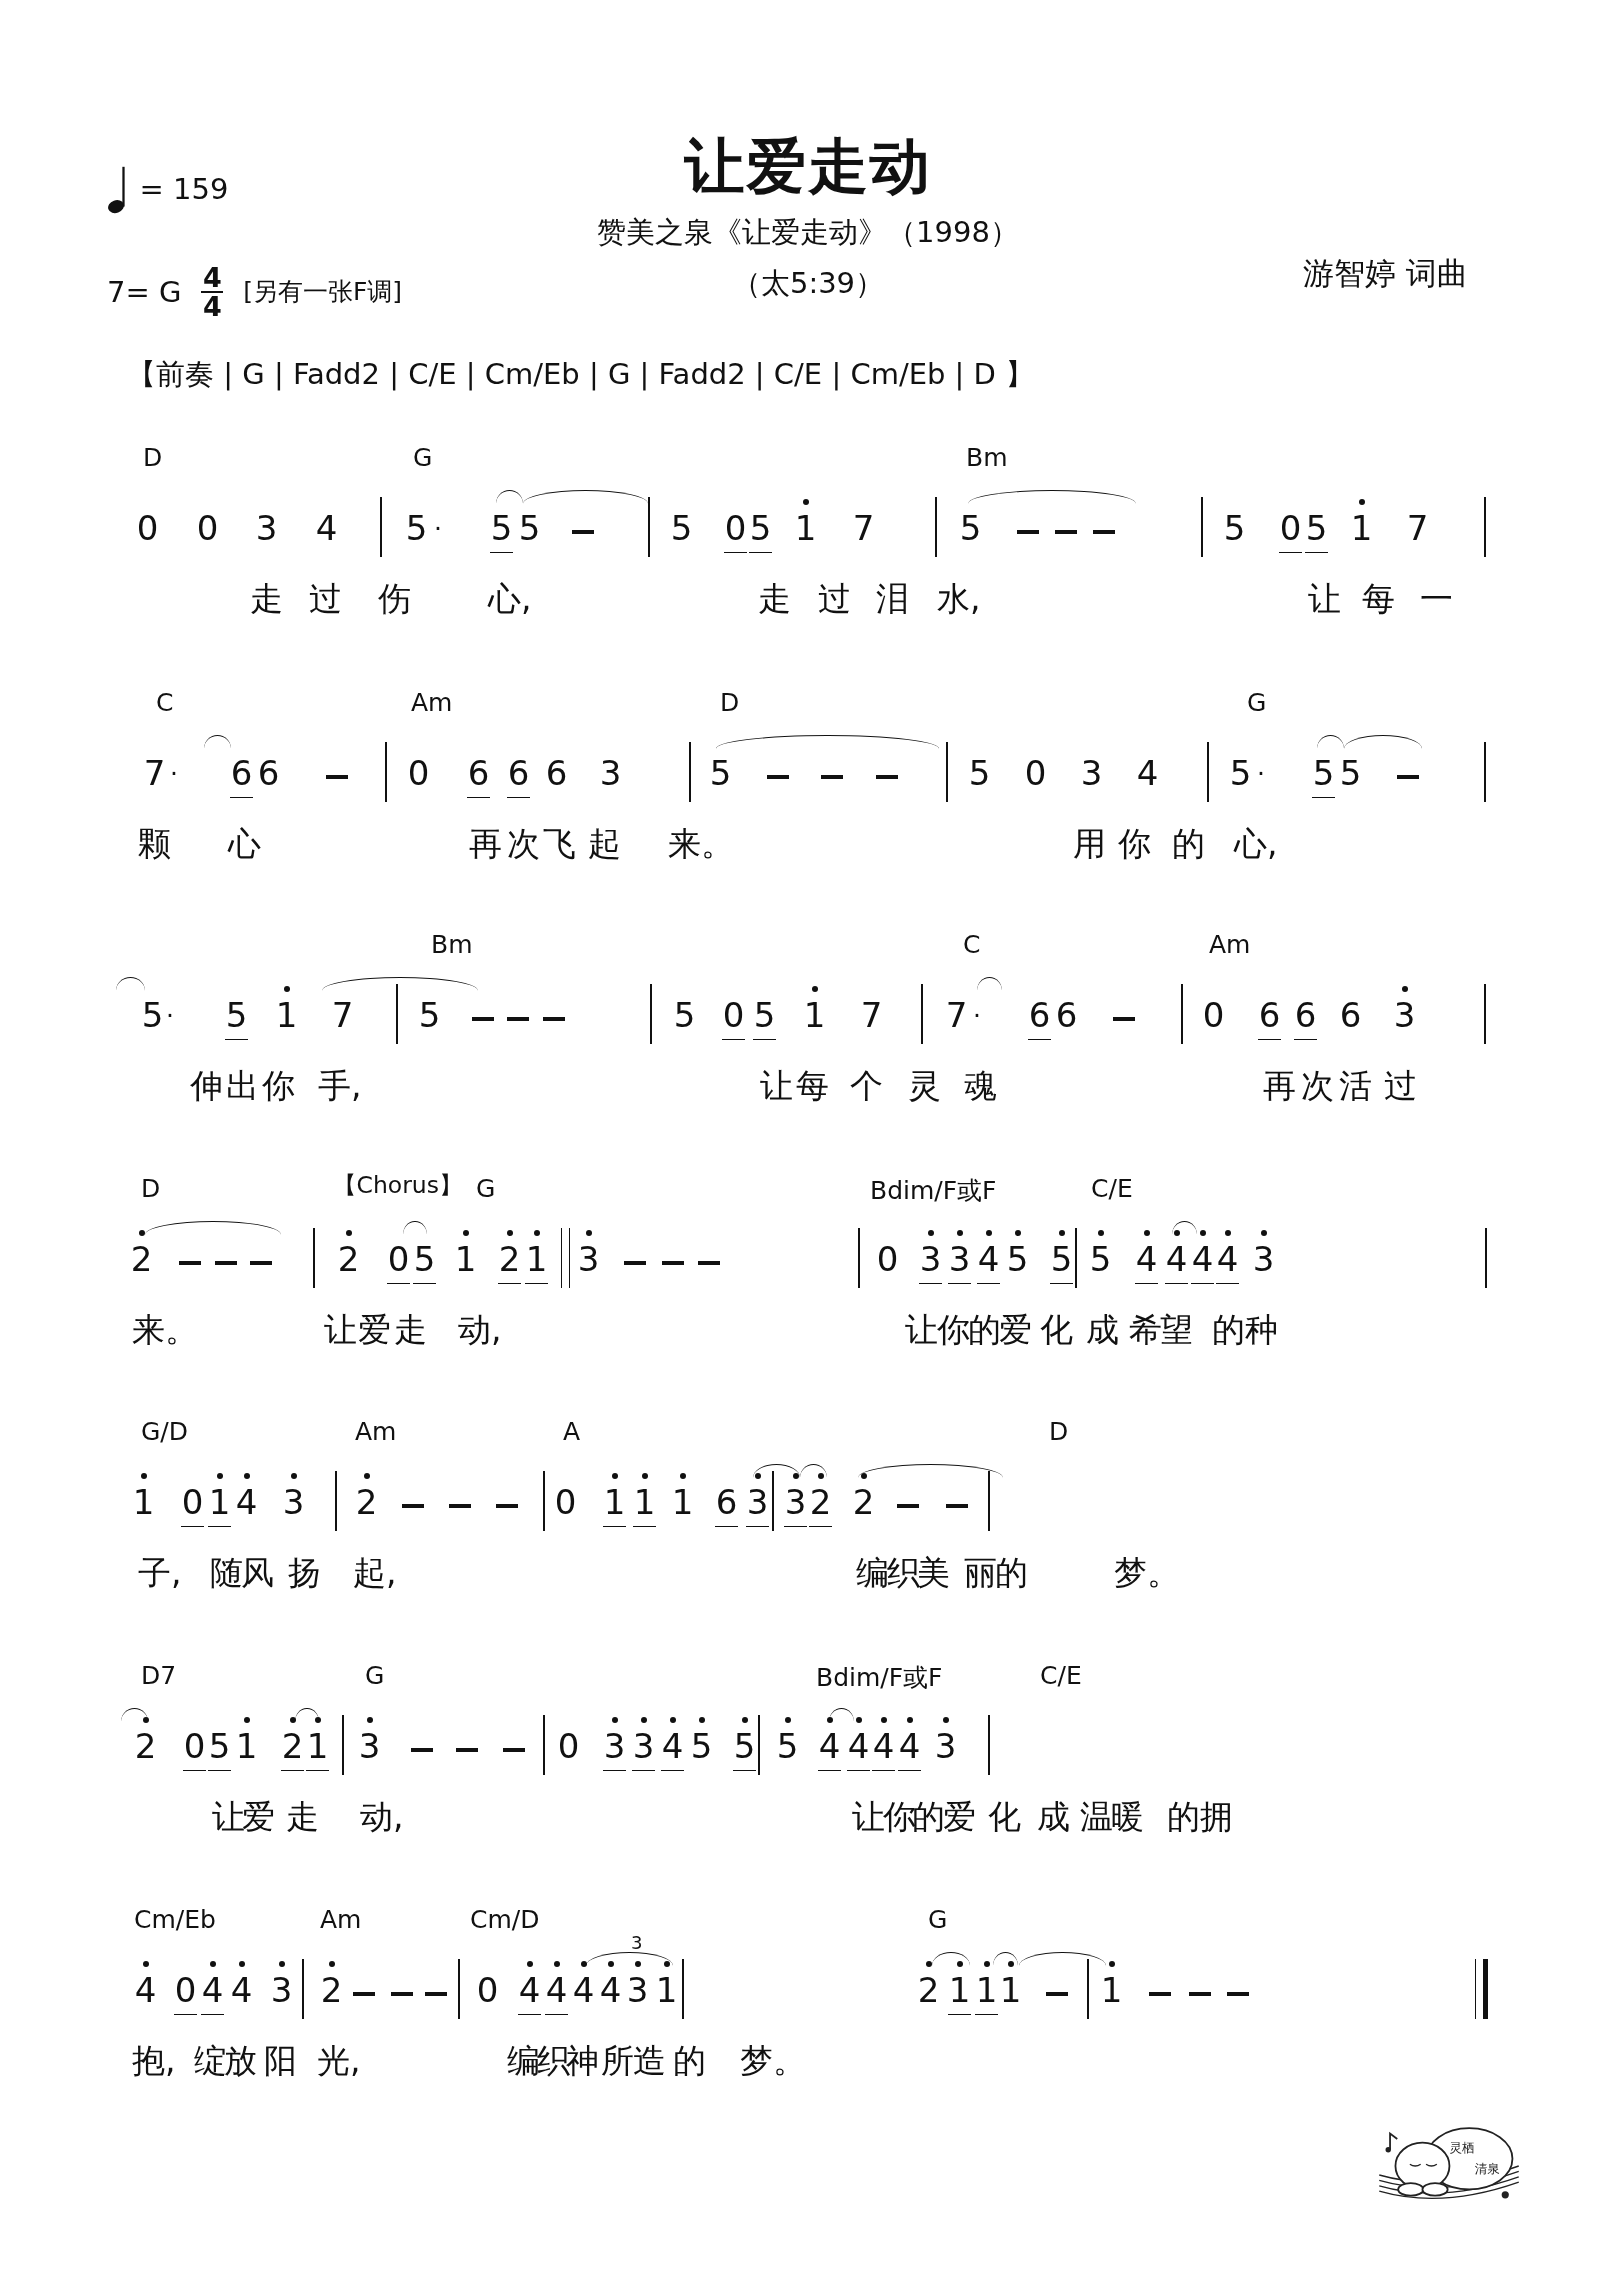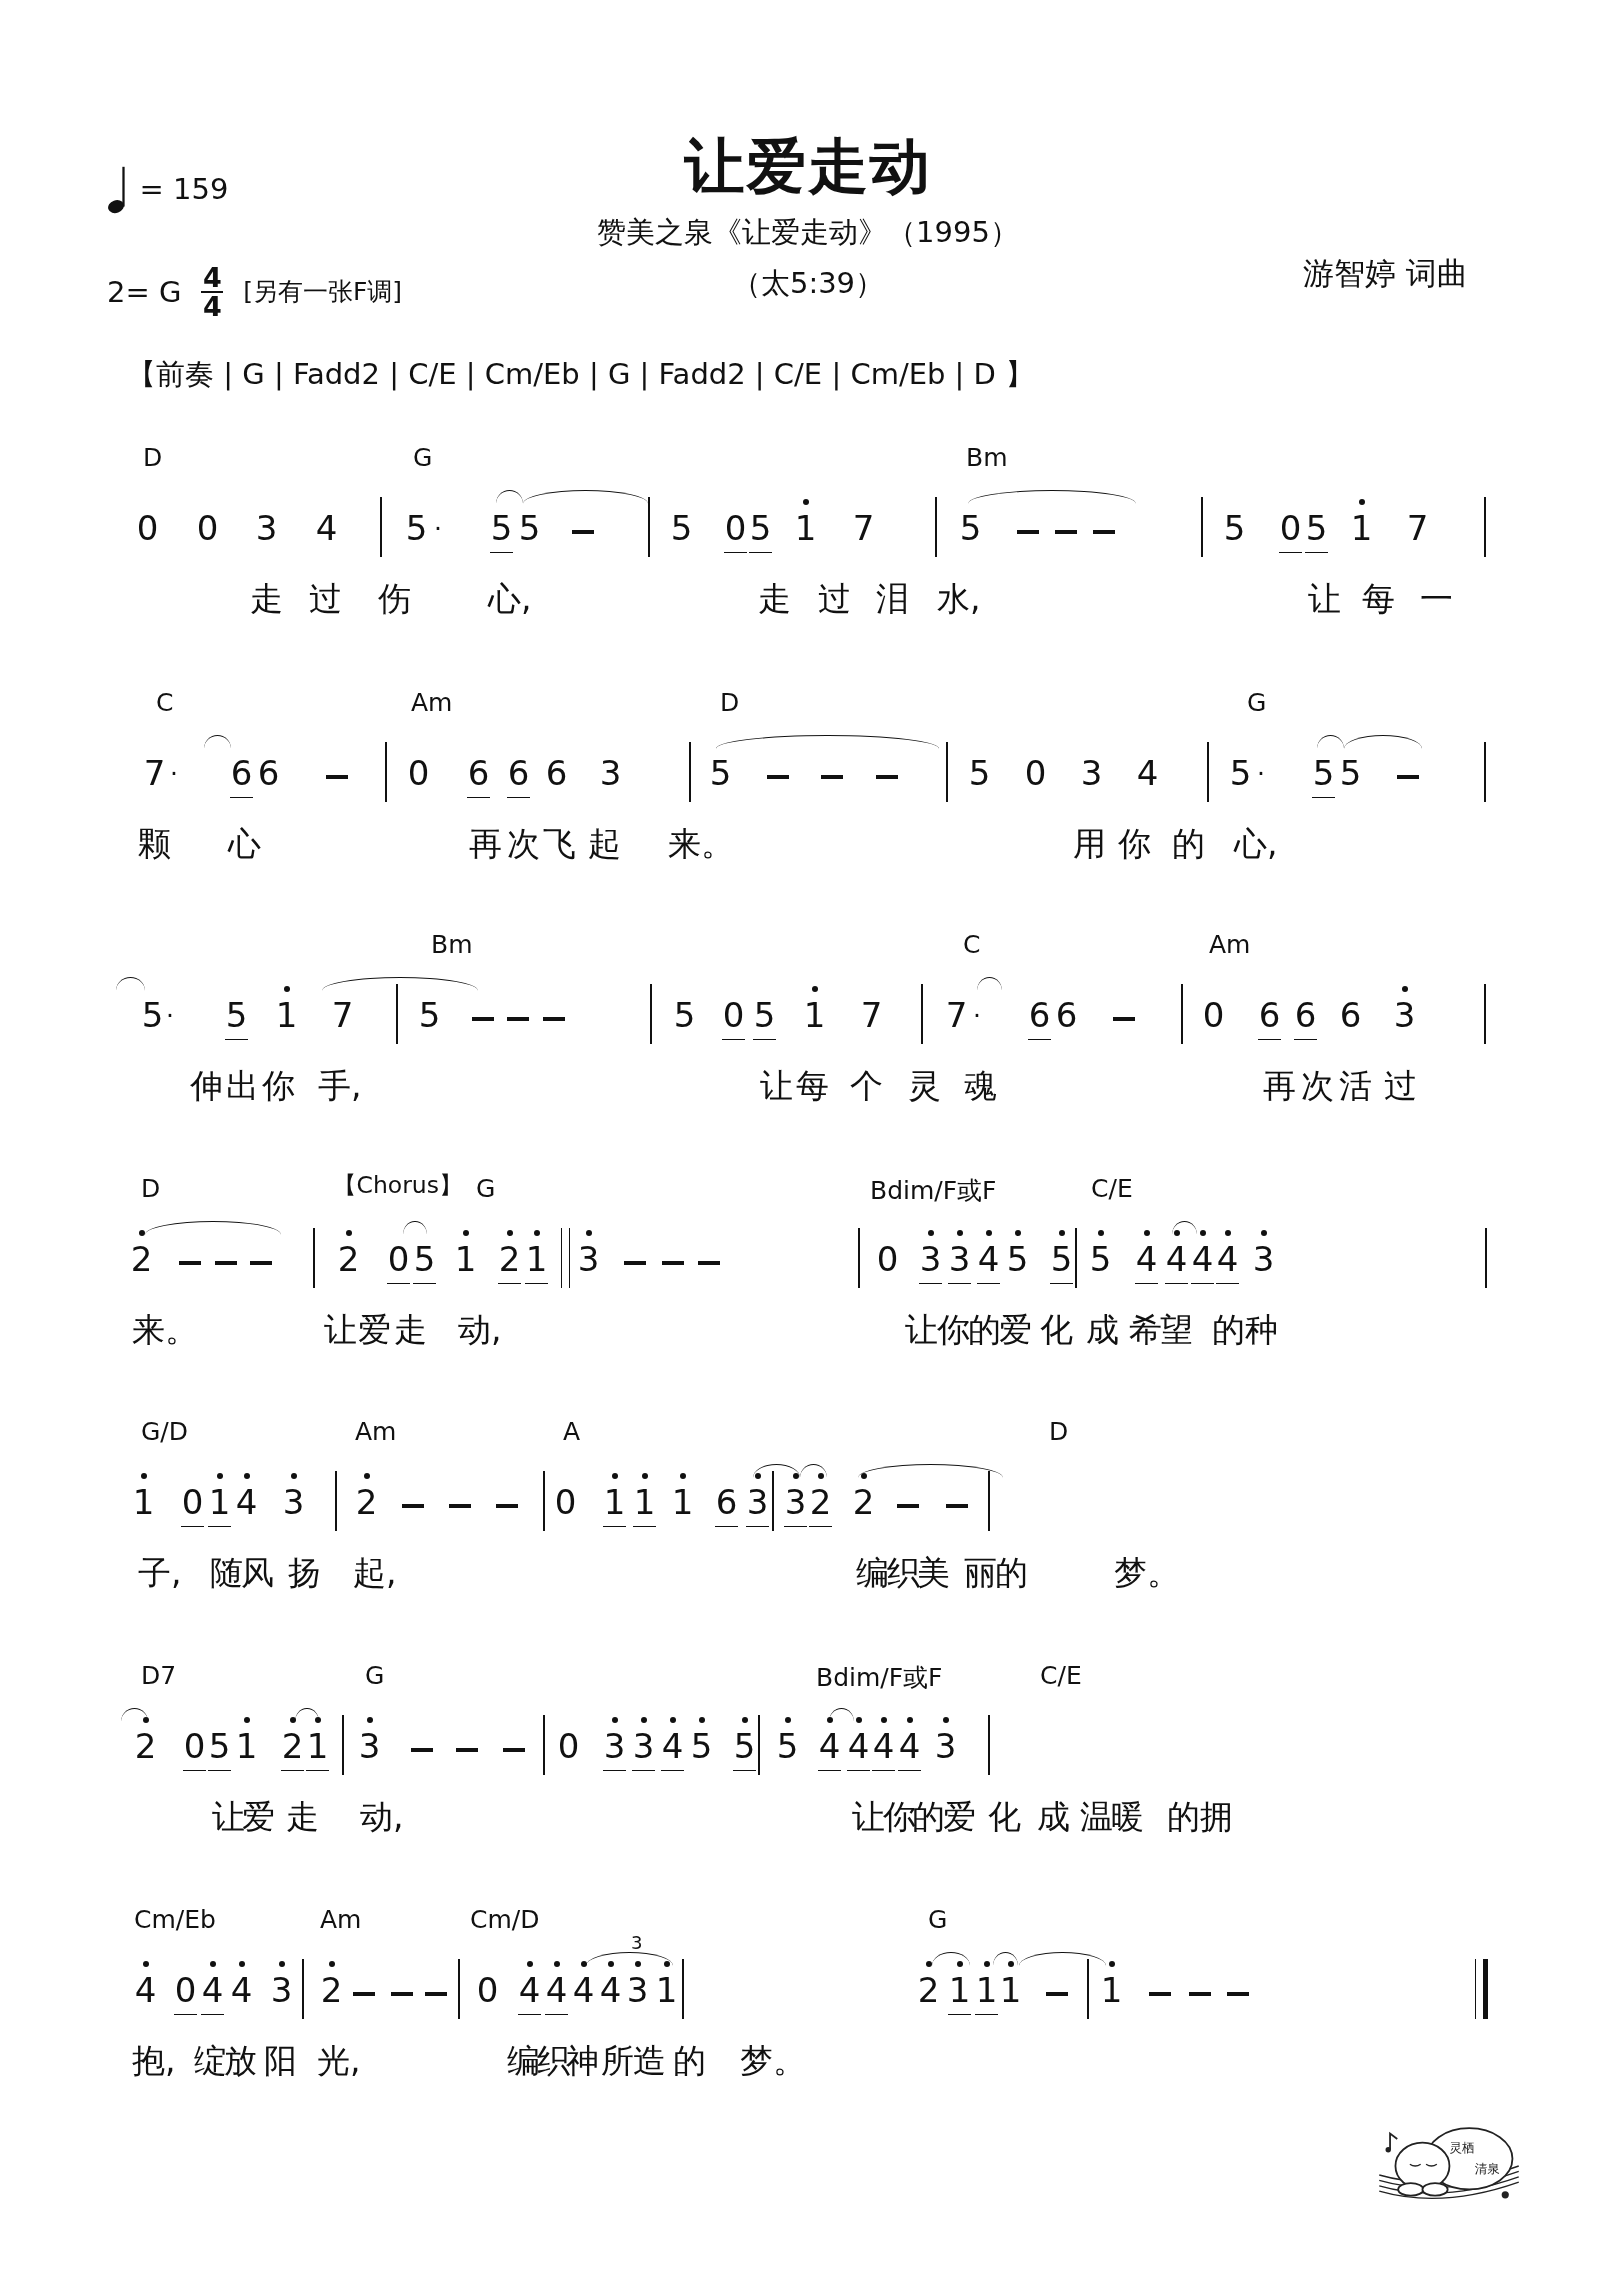"赞美之泉《让爱走动》（1995）" div.abs { text: 1995 -> 1998 }
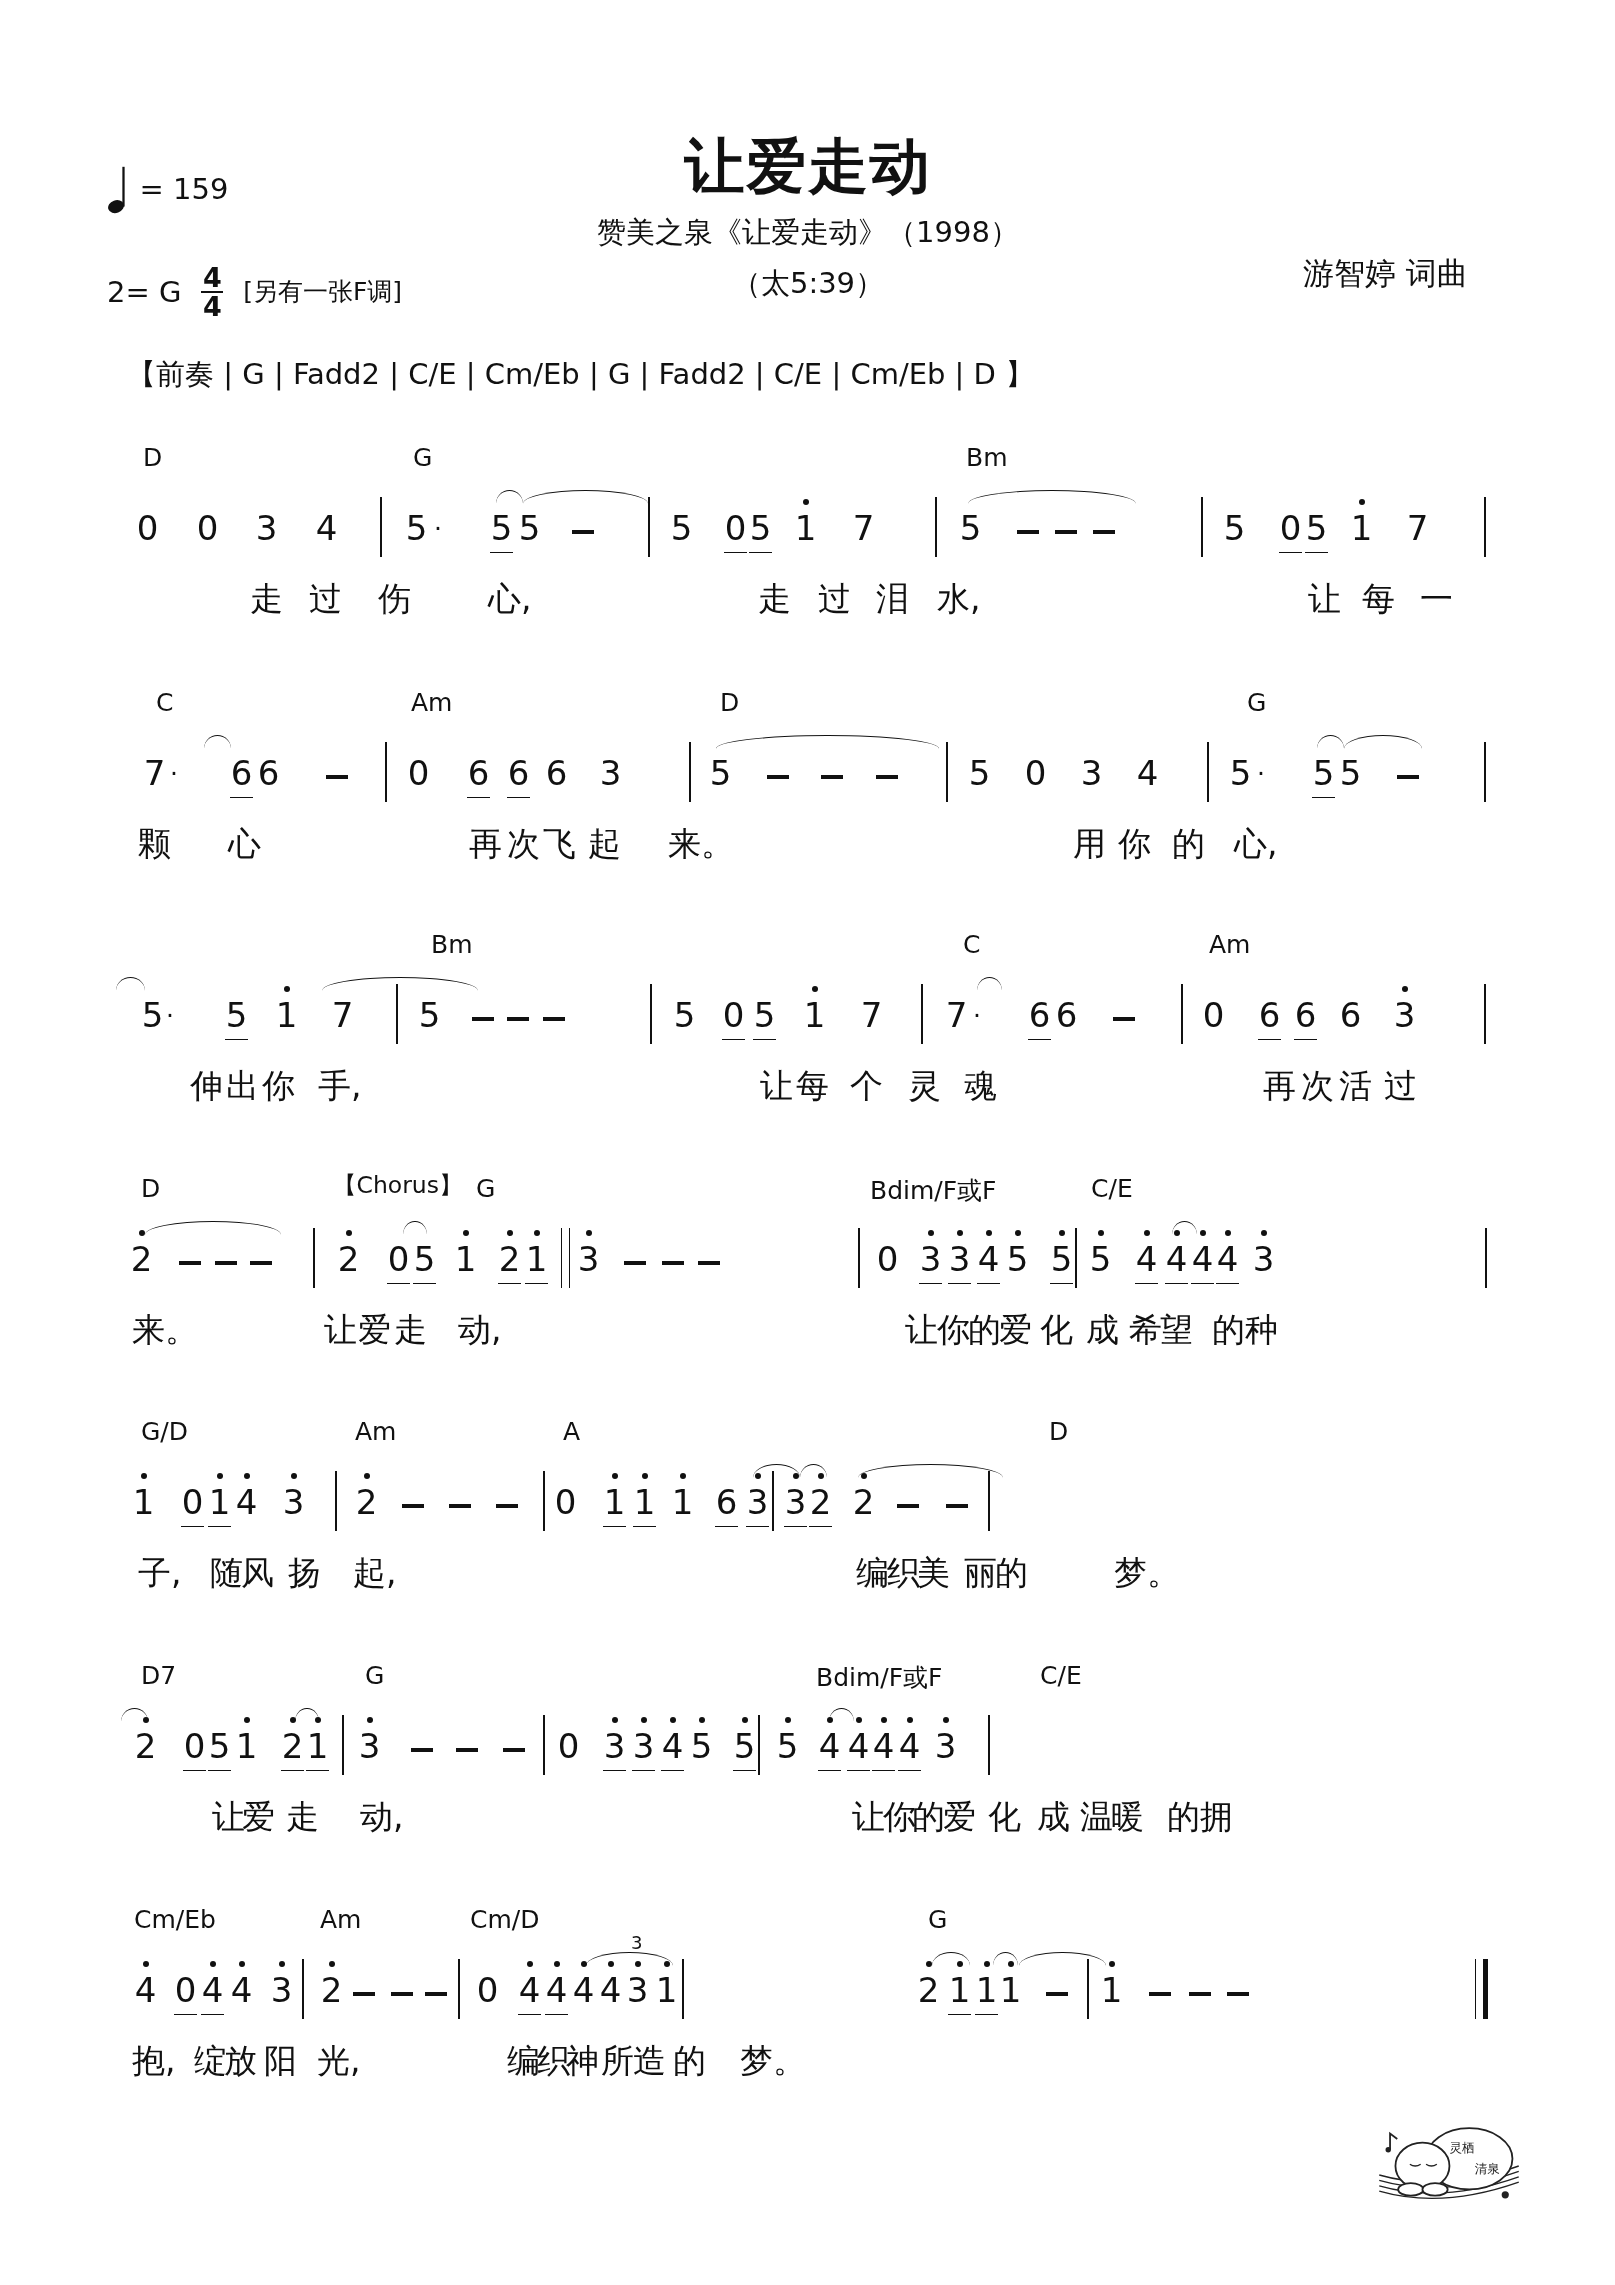"2= G" span { text: 2 -> 7 }
